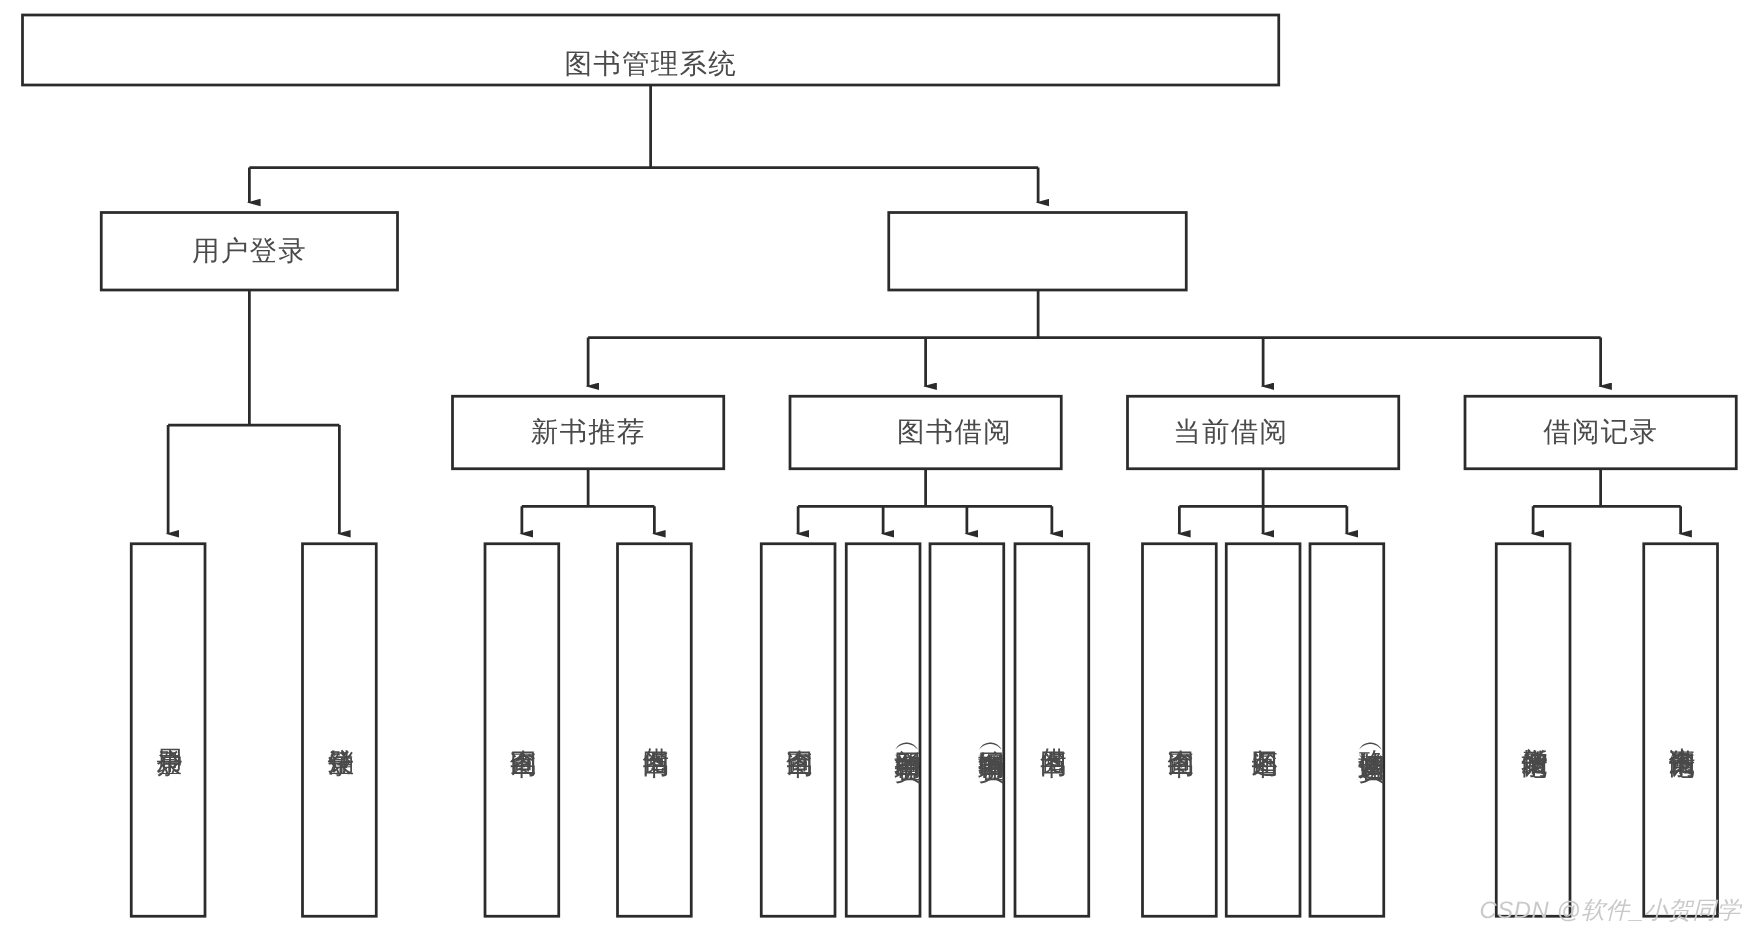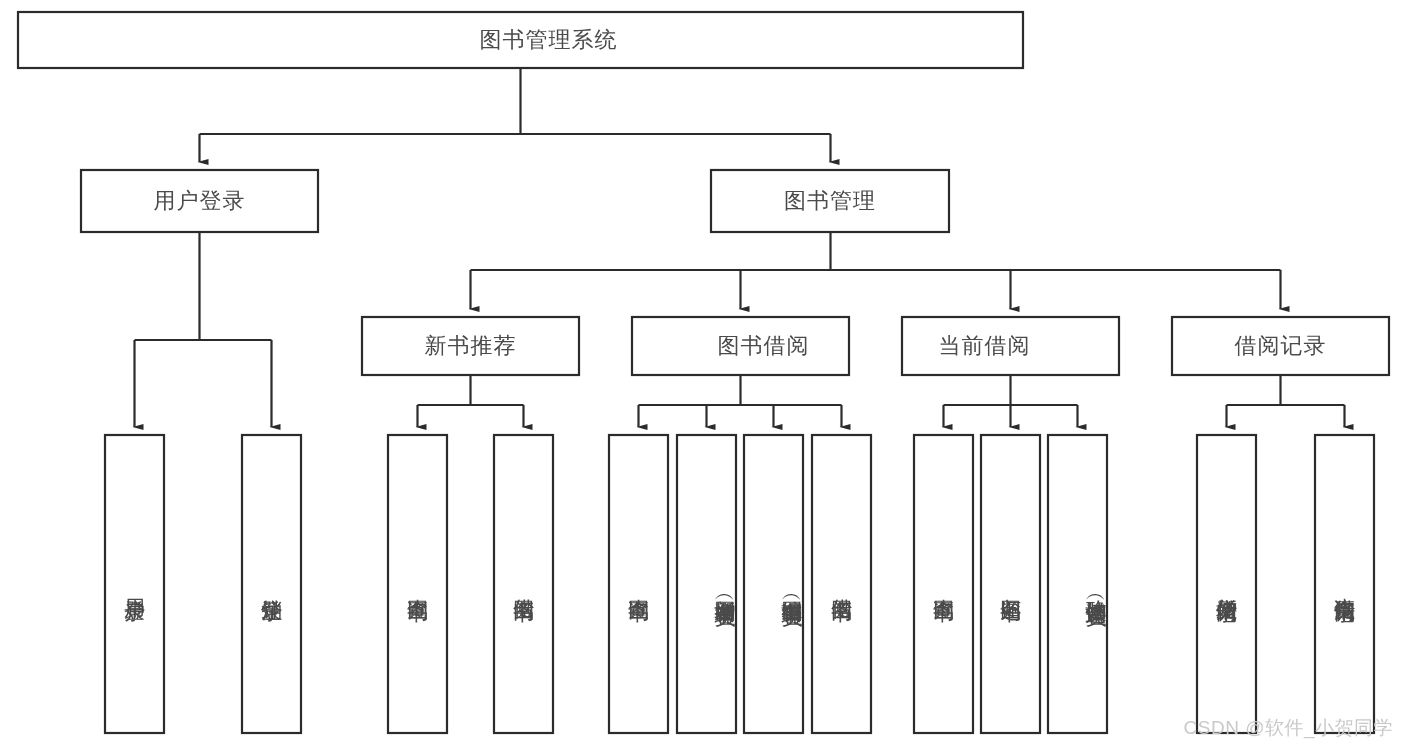"图书管理系统" div.h-text-wrap { padding-left: 28px -> none; top: 12px -> 23px }
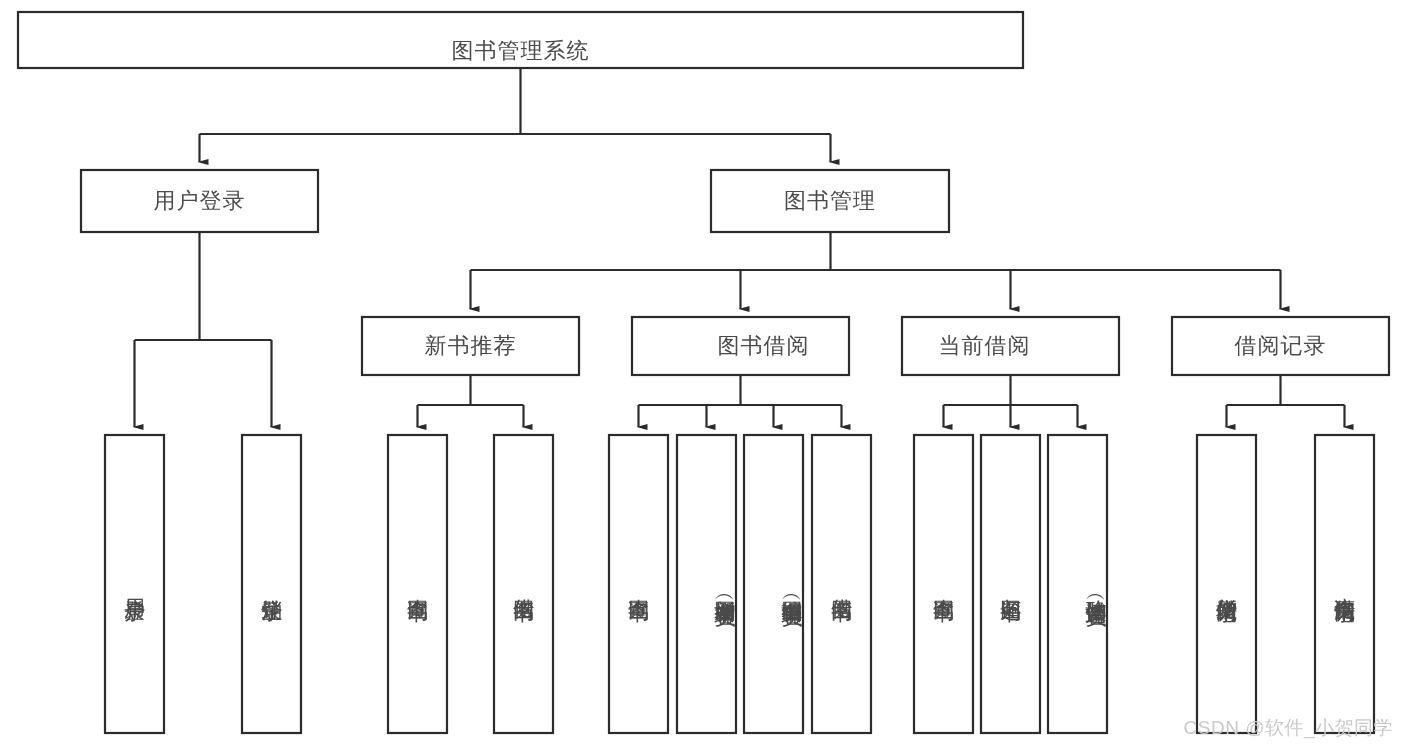"图书管理" div.h-text-wrap { html: <div>图书管理</div> -> none }
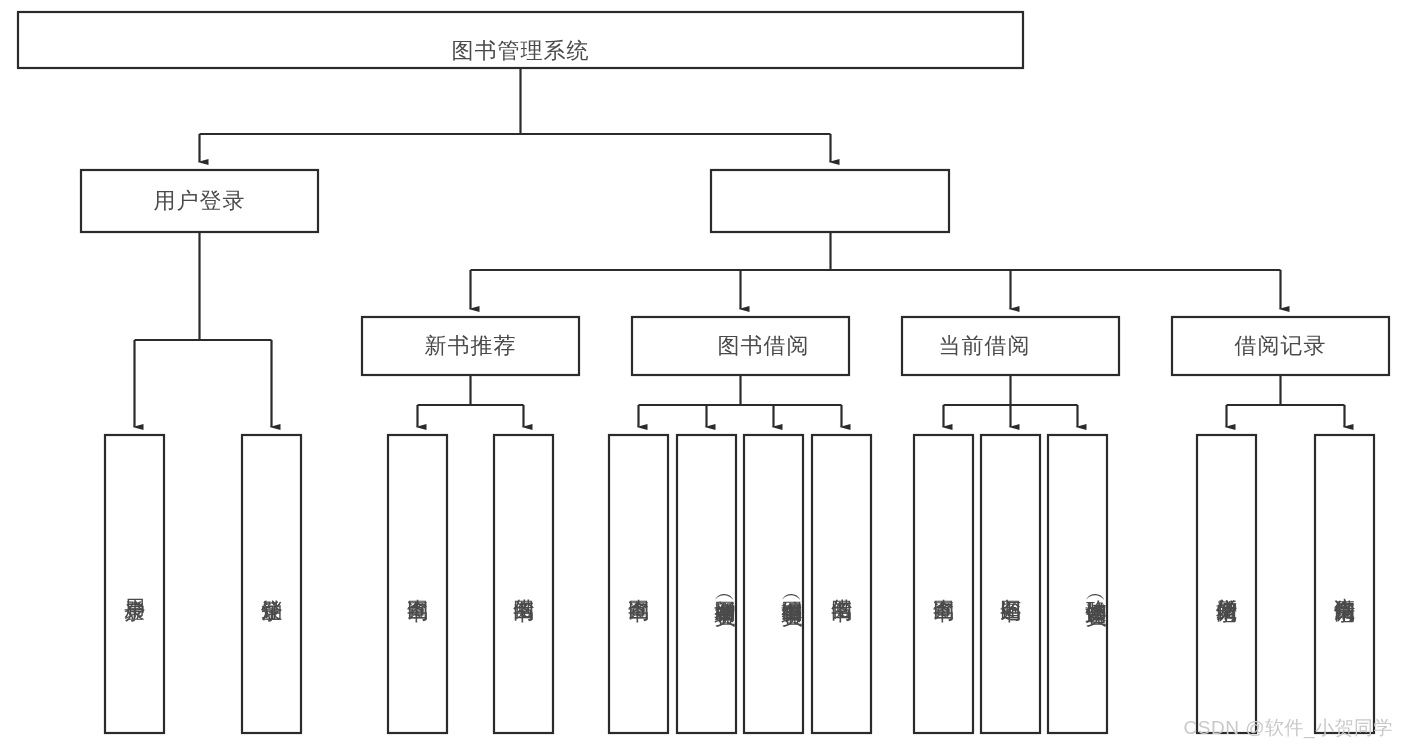"CSDN @软件_小贺同学" #watermark { font-style: none -> italic }
